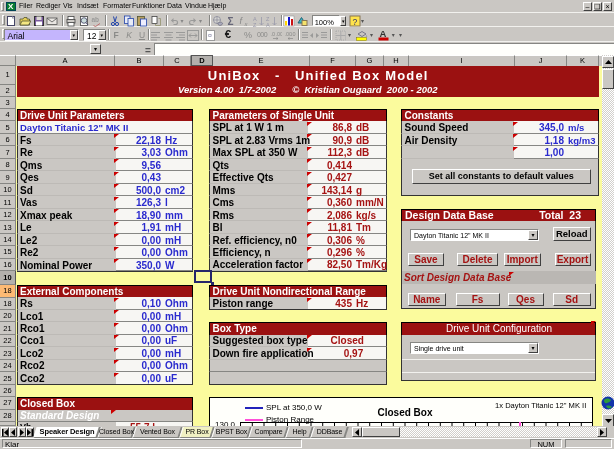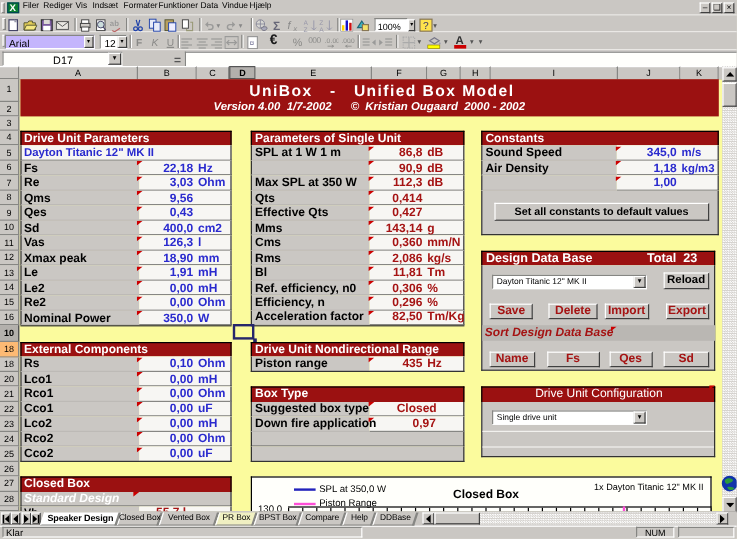"D17" div { html: <div>D17</div> -> none }
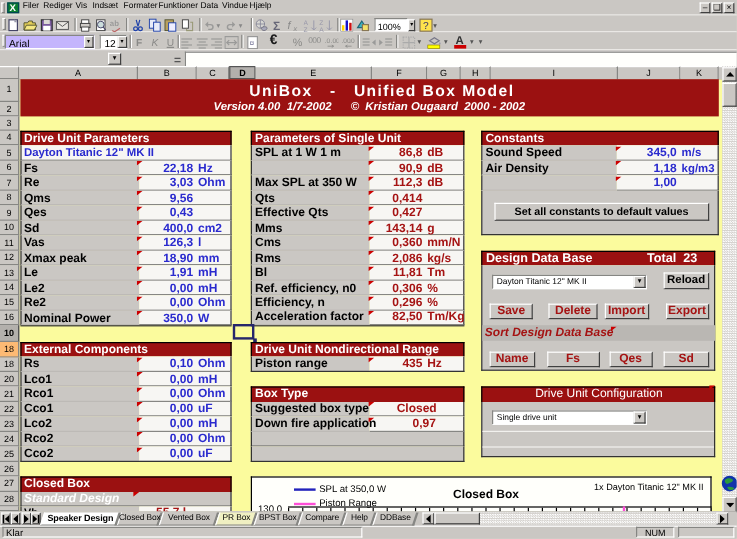"SPL at 2.83 Vrms 1m" div { html: none -> <div>SPL at 2.83 Vrms 1m</div> }
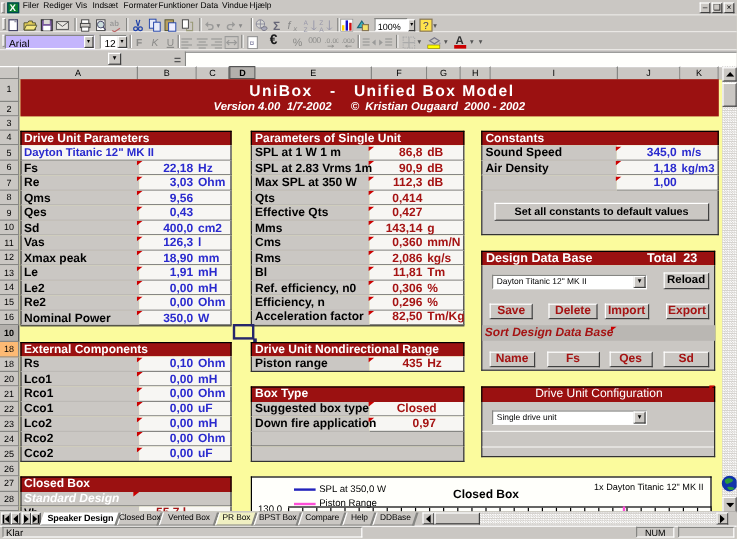"400,0" div { text: 400,0 -> 500,0 }
